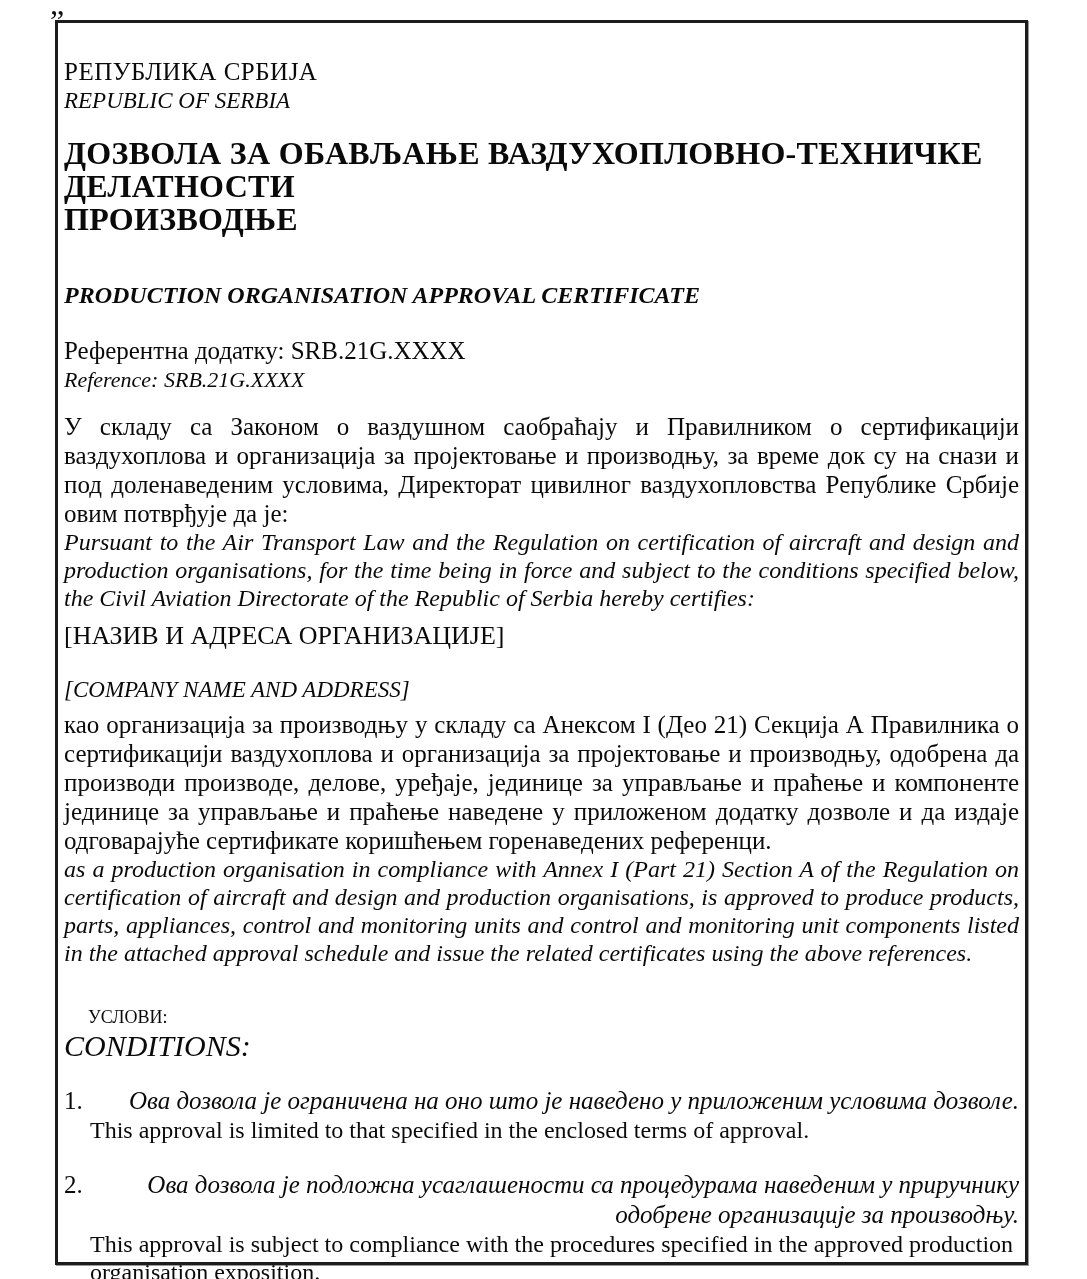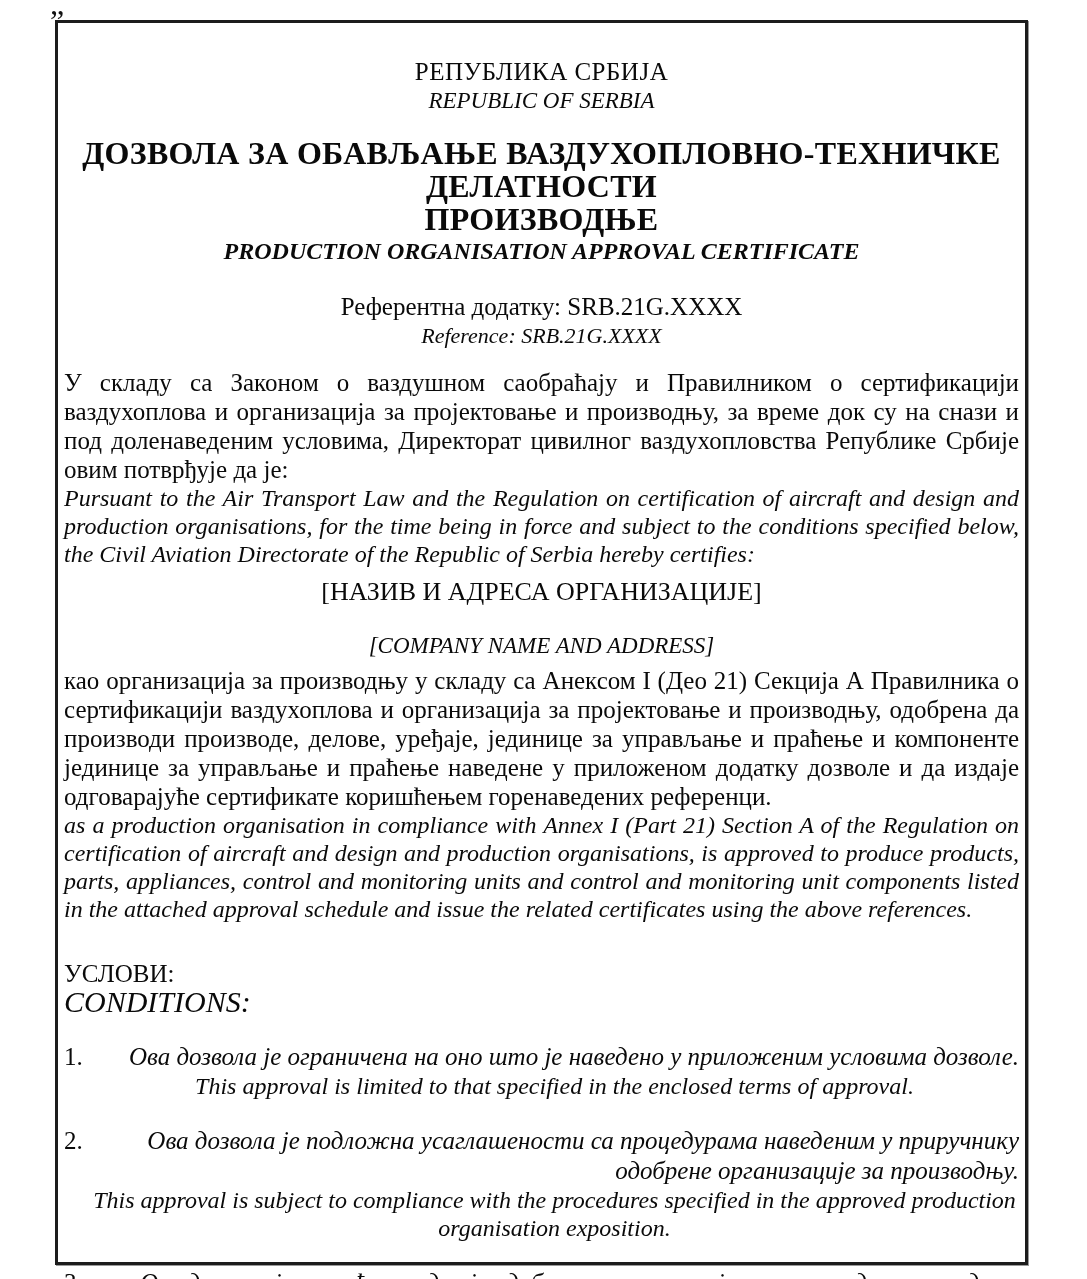"РЕПУБЛИКА СРБИЈА" .center { text-align: center -> left }
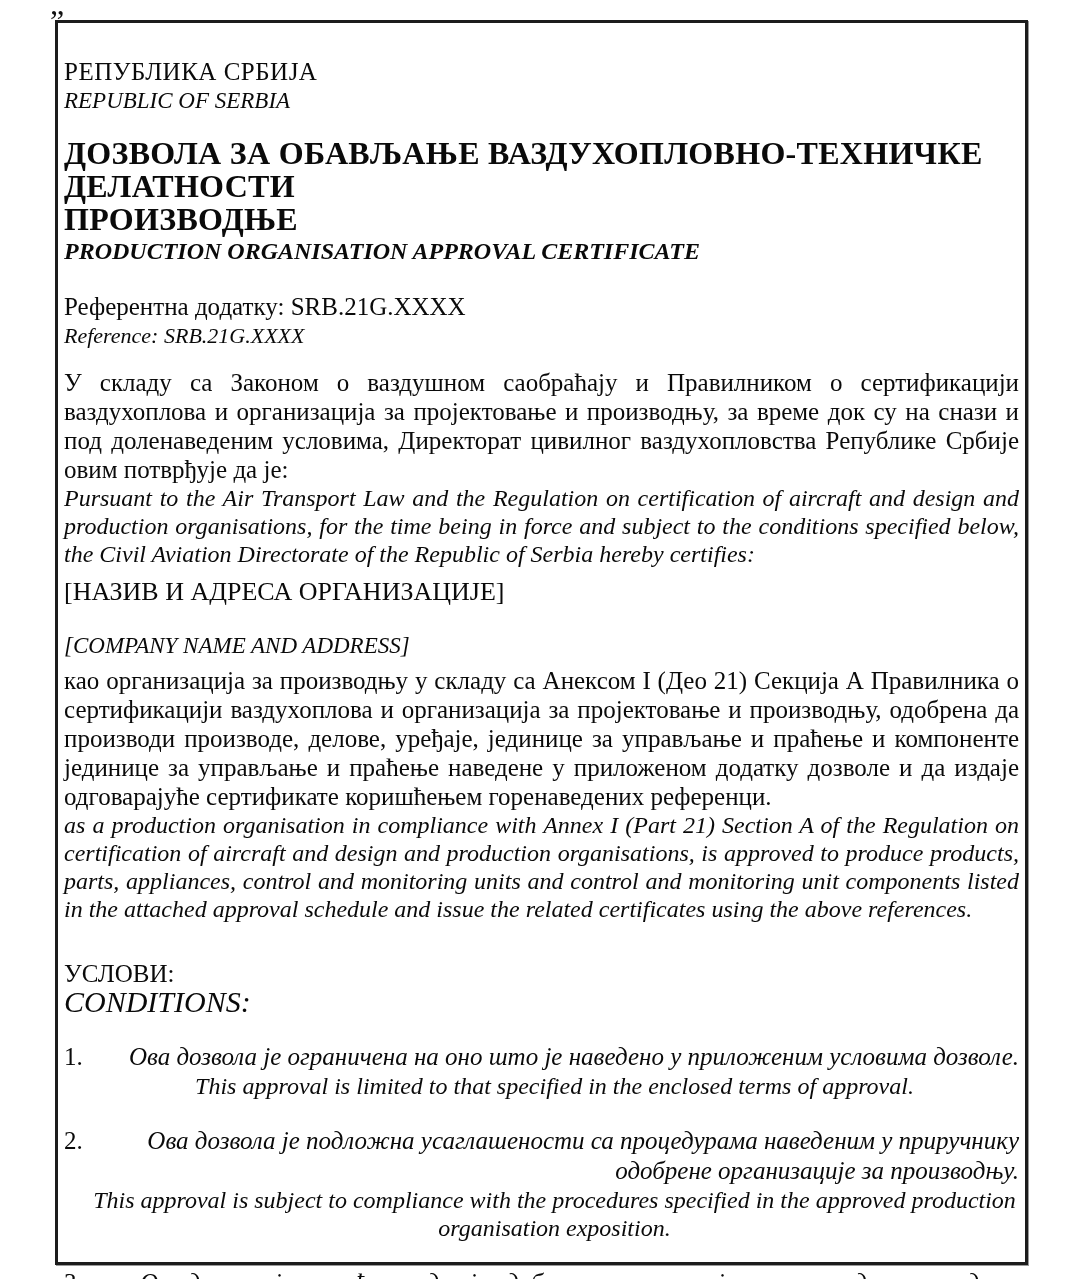"PRODUCTION ORGANISATION APPROVAL" .doc-title-en { margin-top: none -> 44px }
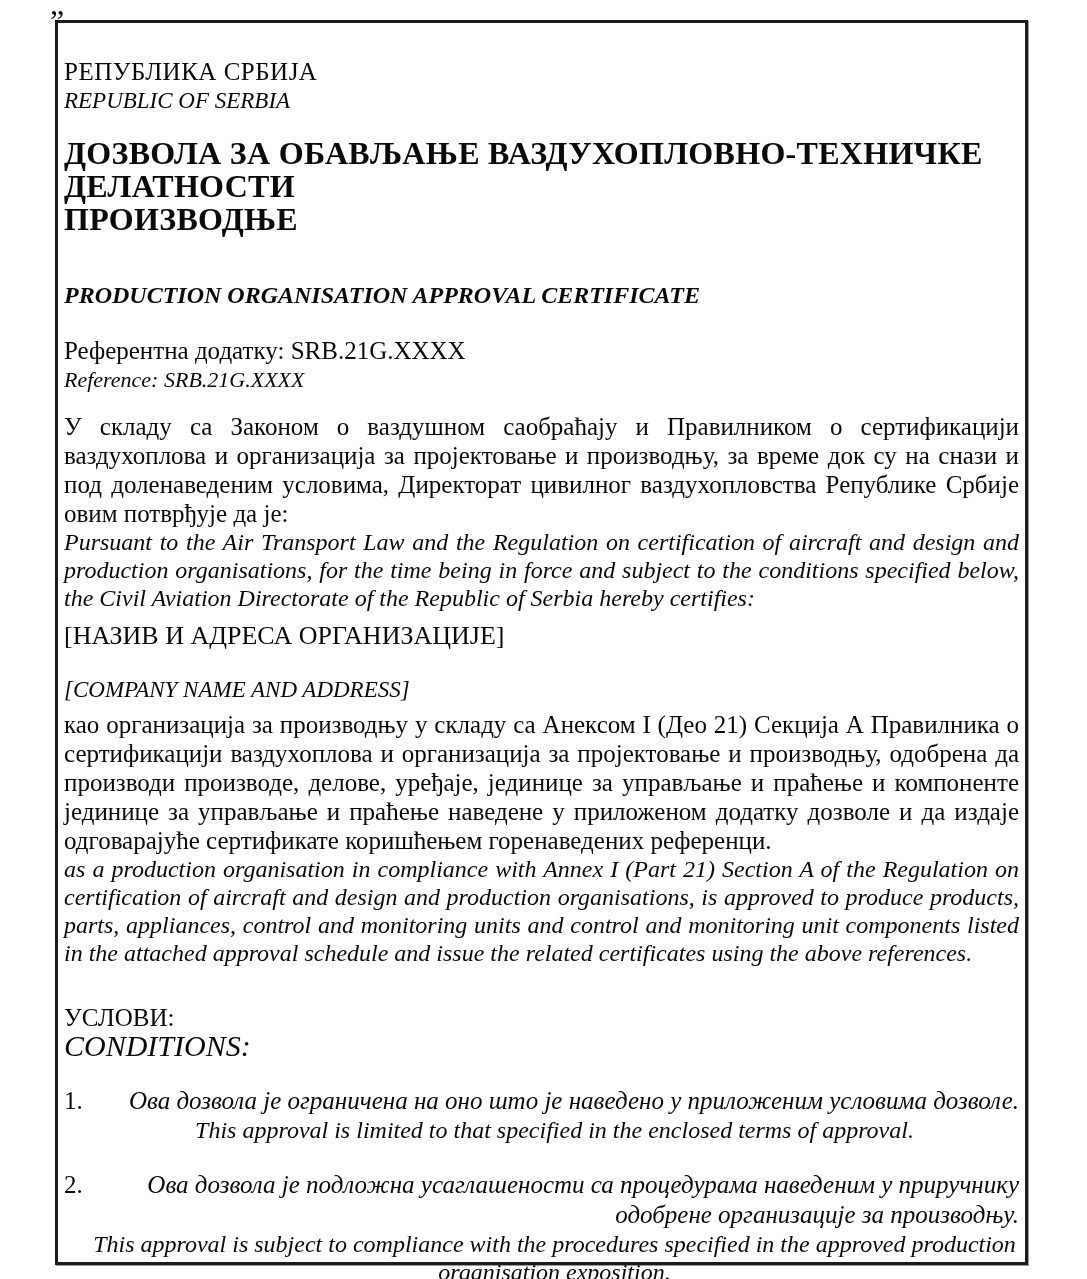"УСЛОВИ:" .cond-head-sr { font-size: 25px -> 18px; margin-left: none -> 24px }
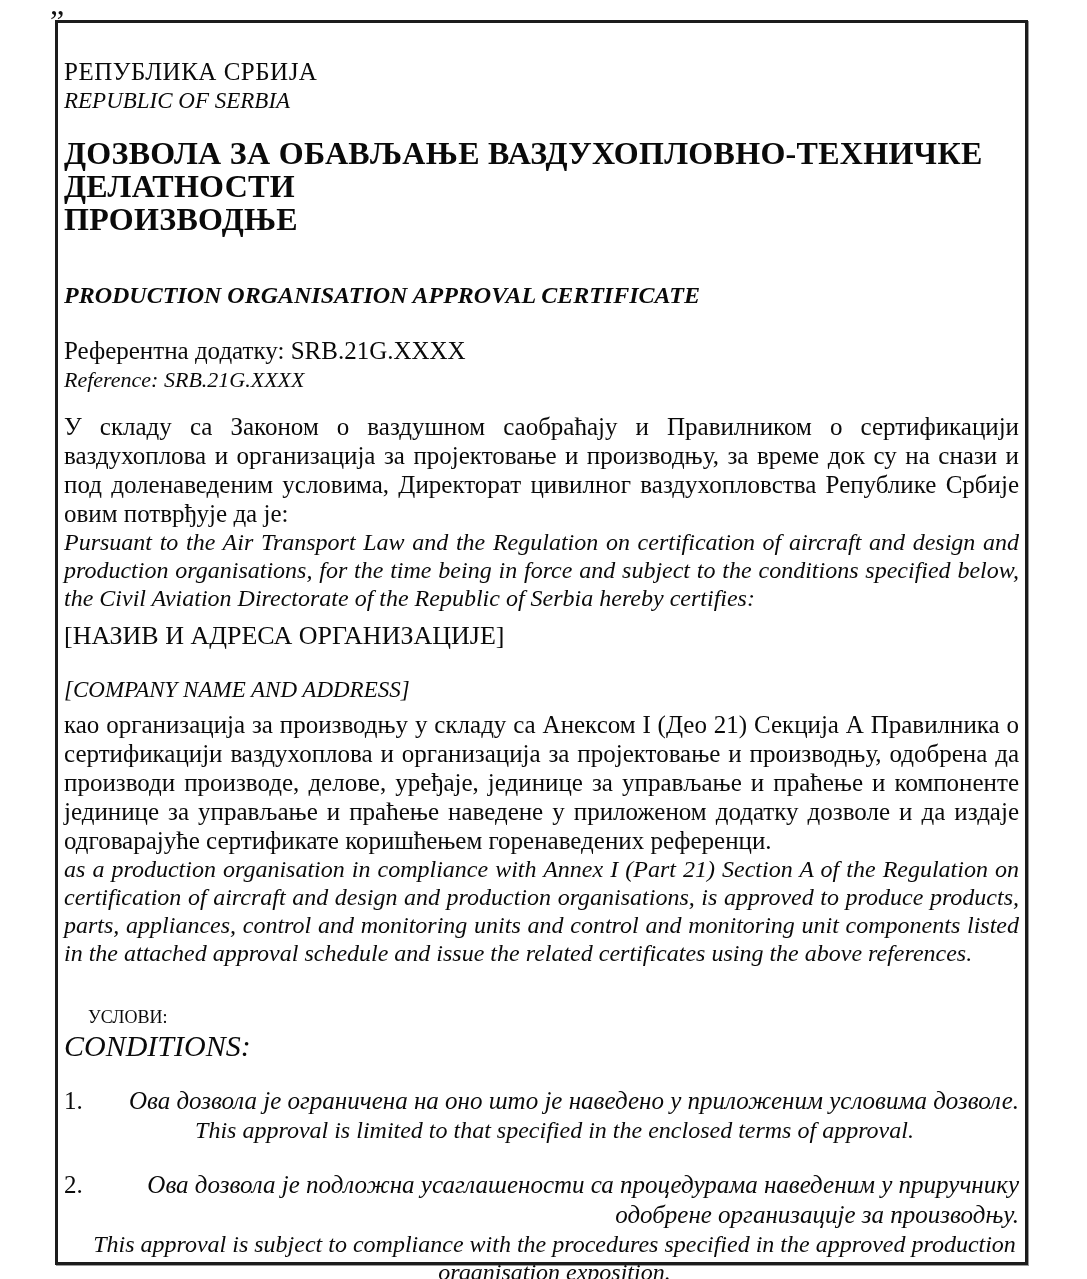"This approval is limited to" .cond-en { font-style: italic -> none; text-align: center -> left }
